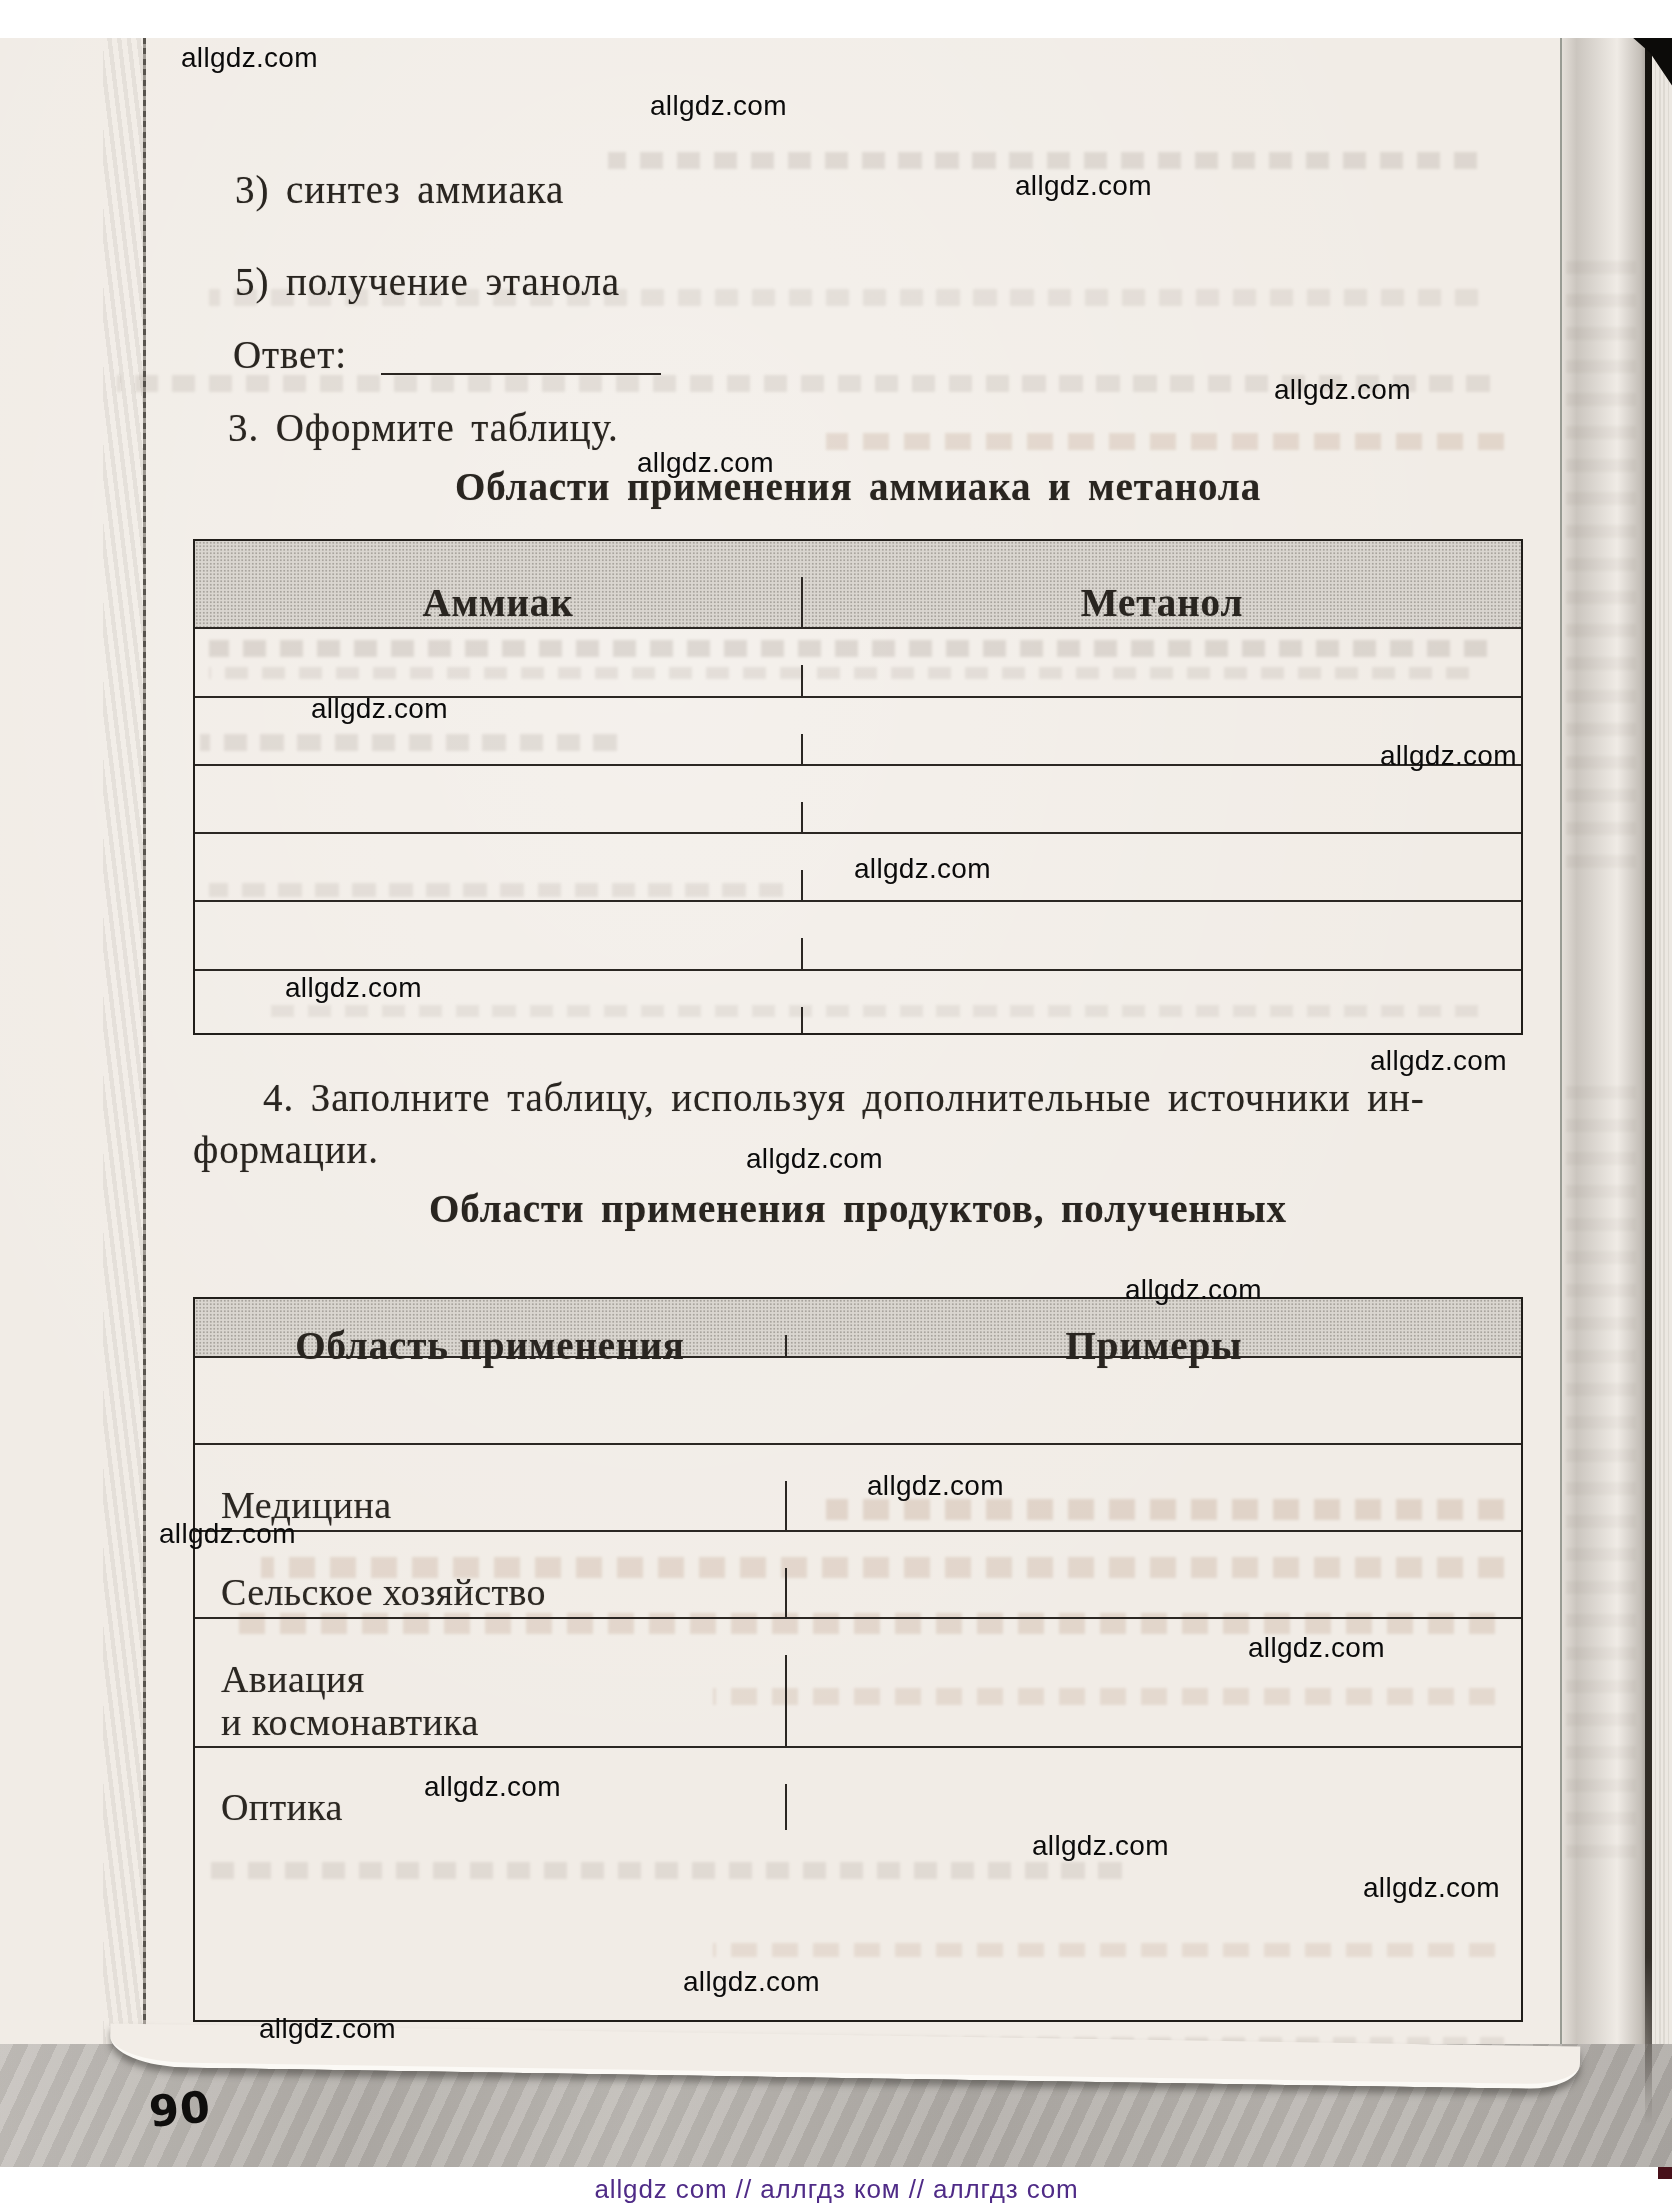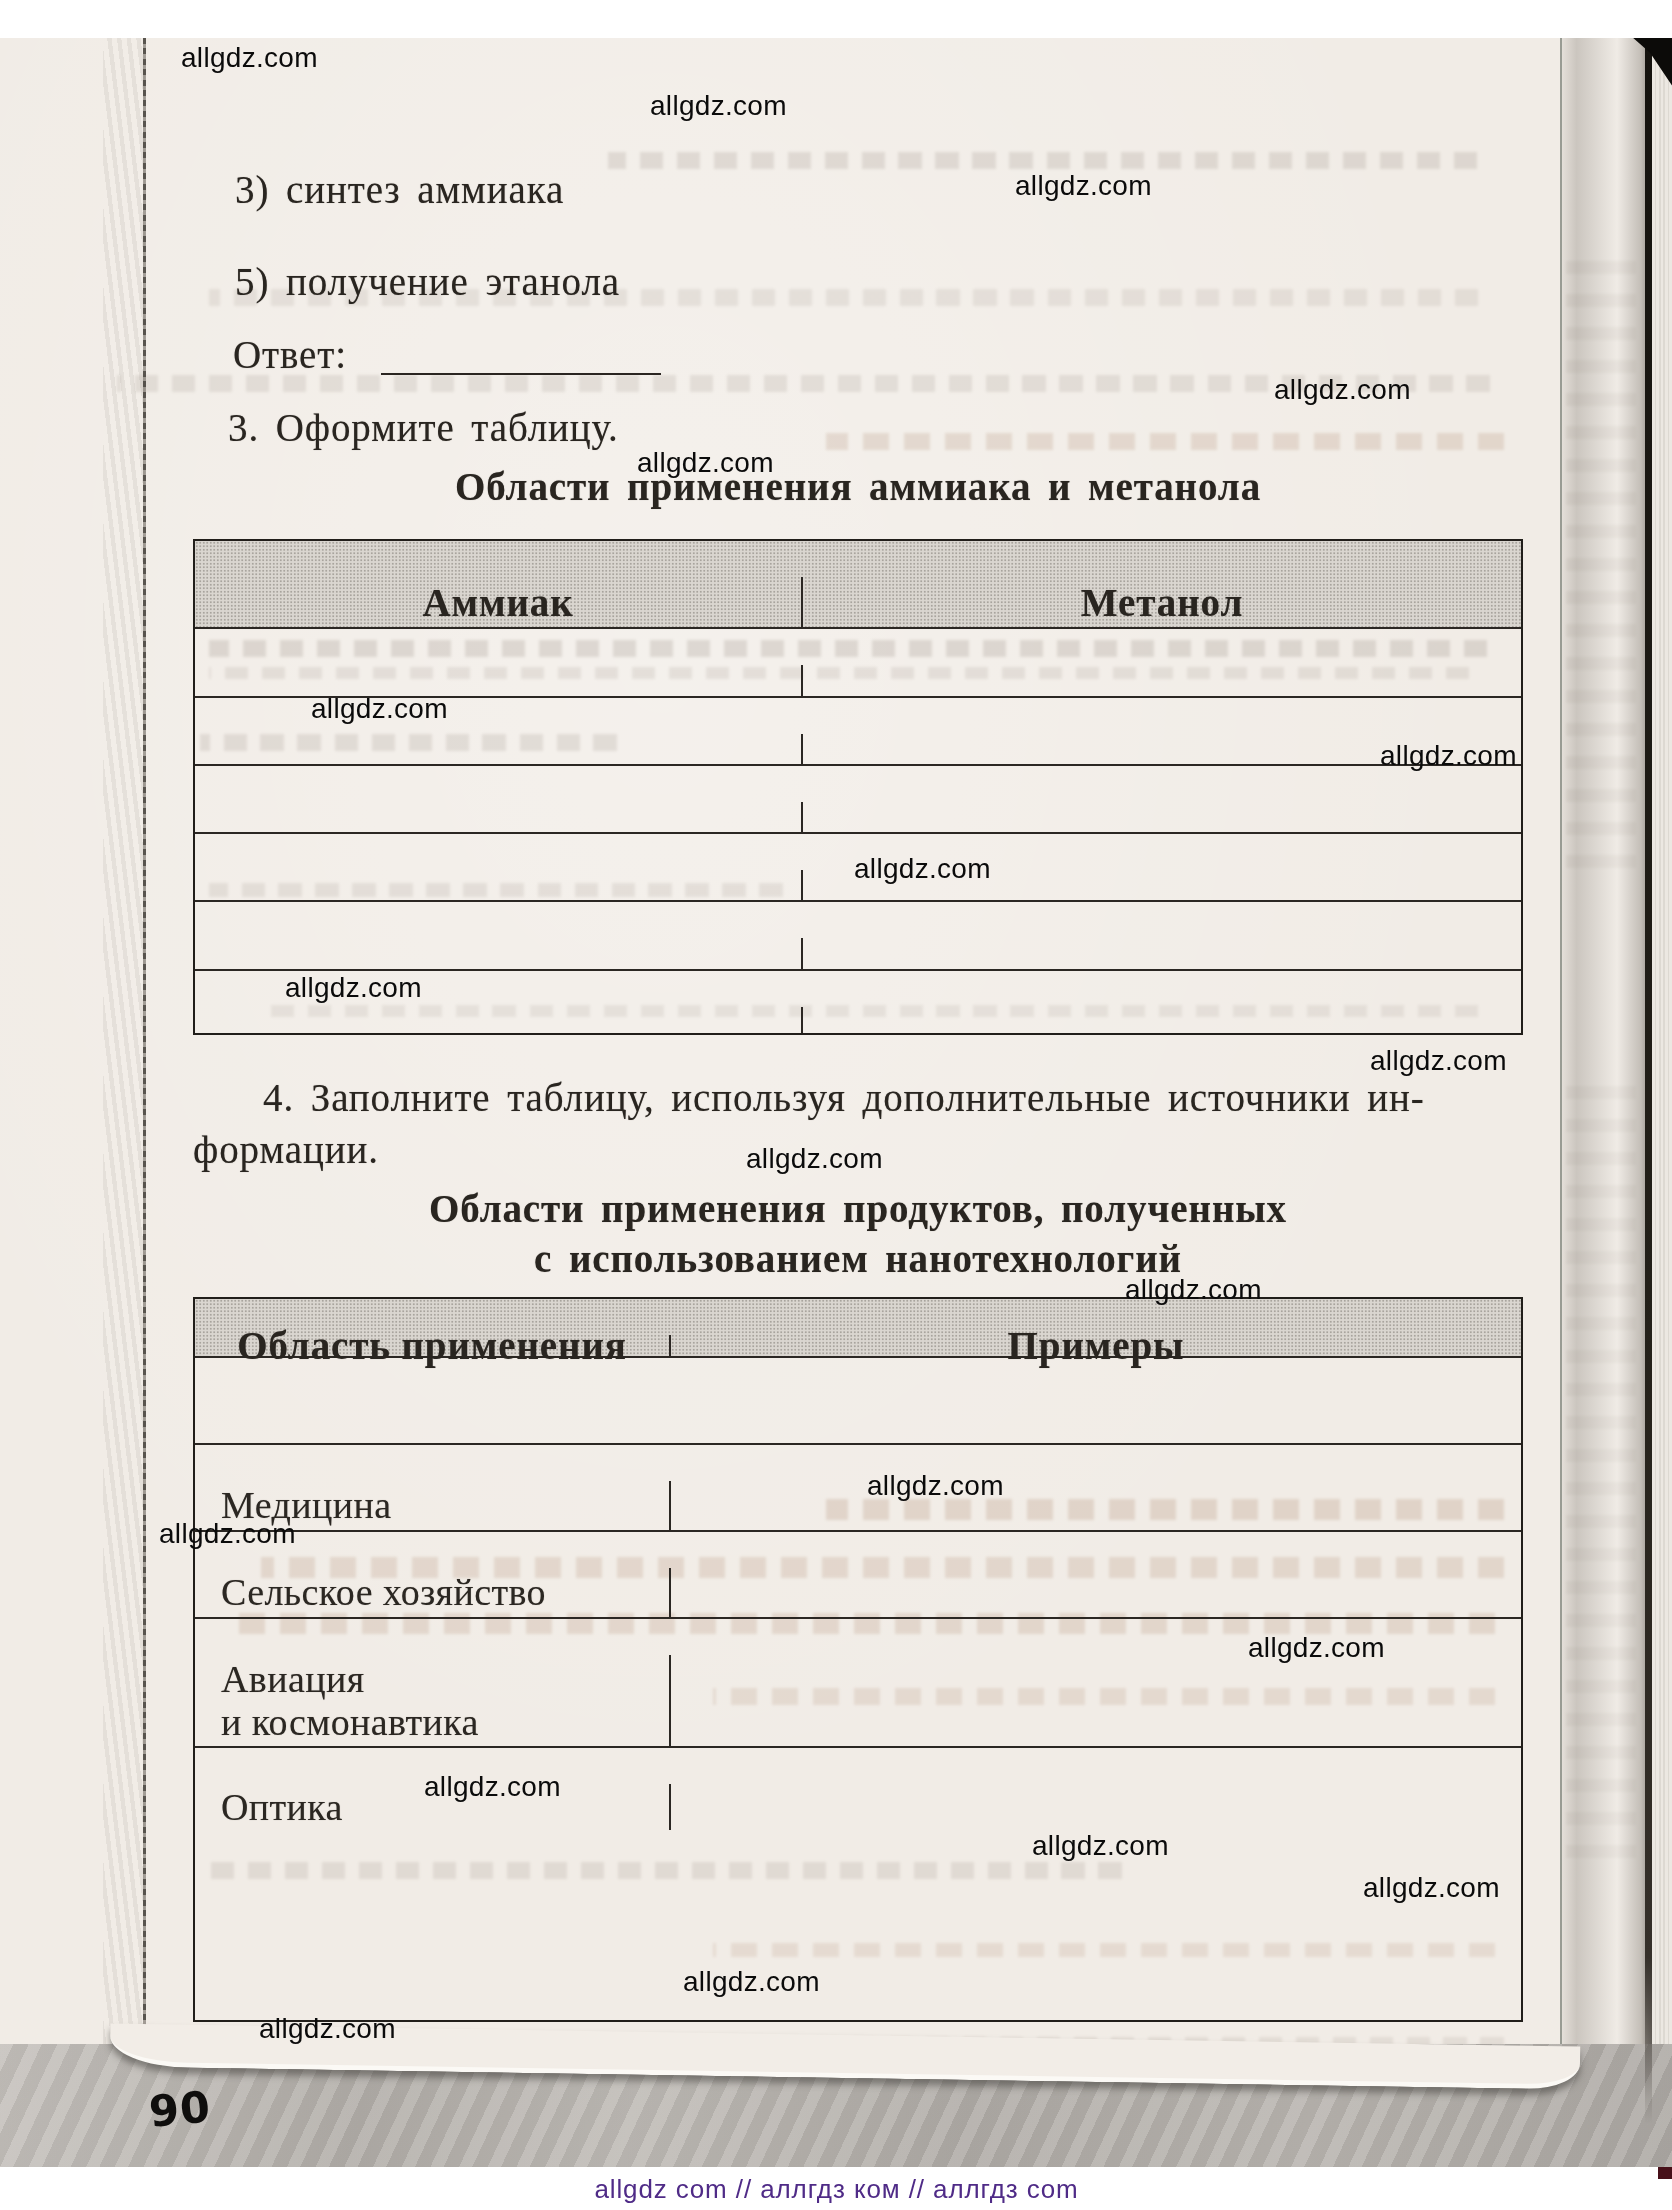"с использованием нанотехнологий" div.ptxt { html: <div>с использованием нанотехнологий</div> -> none }
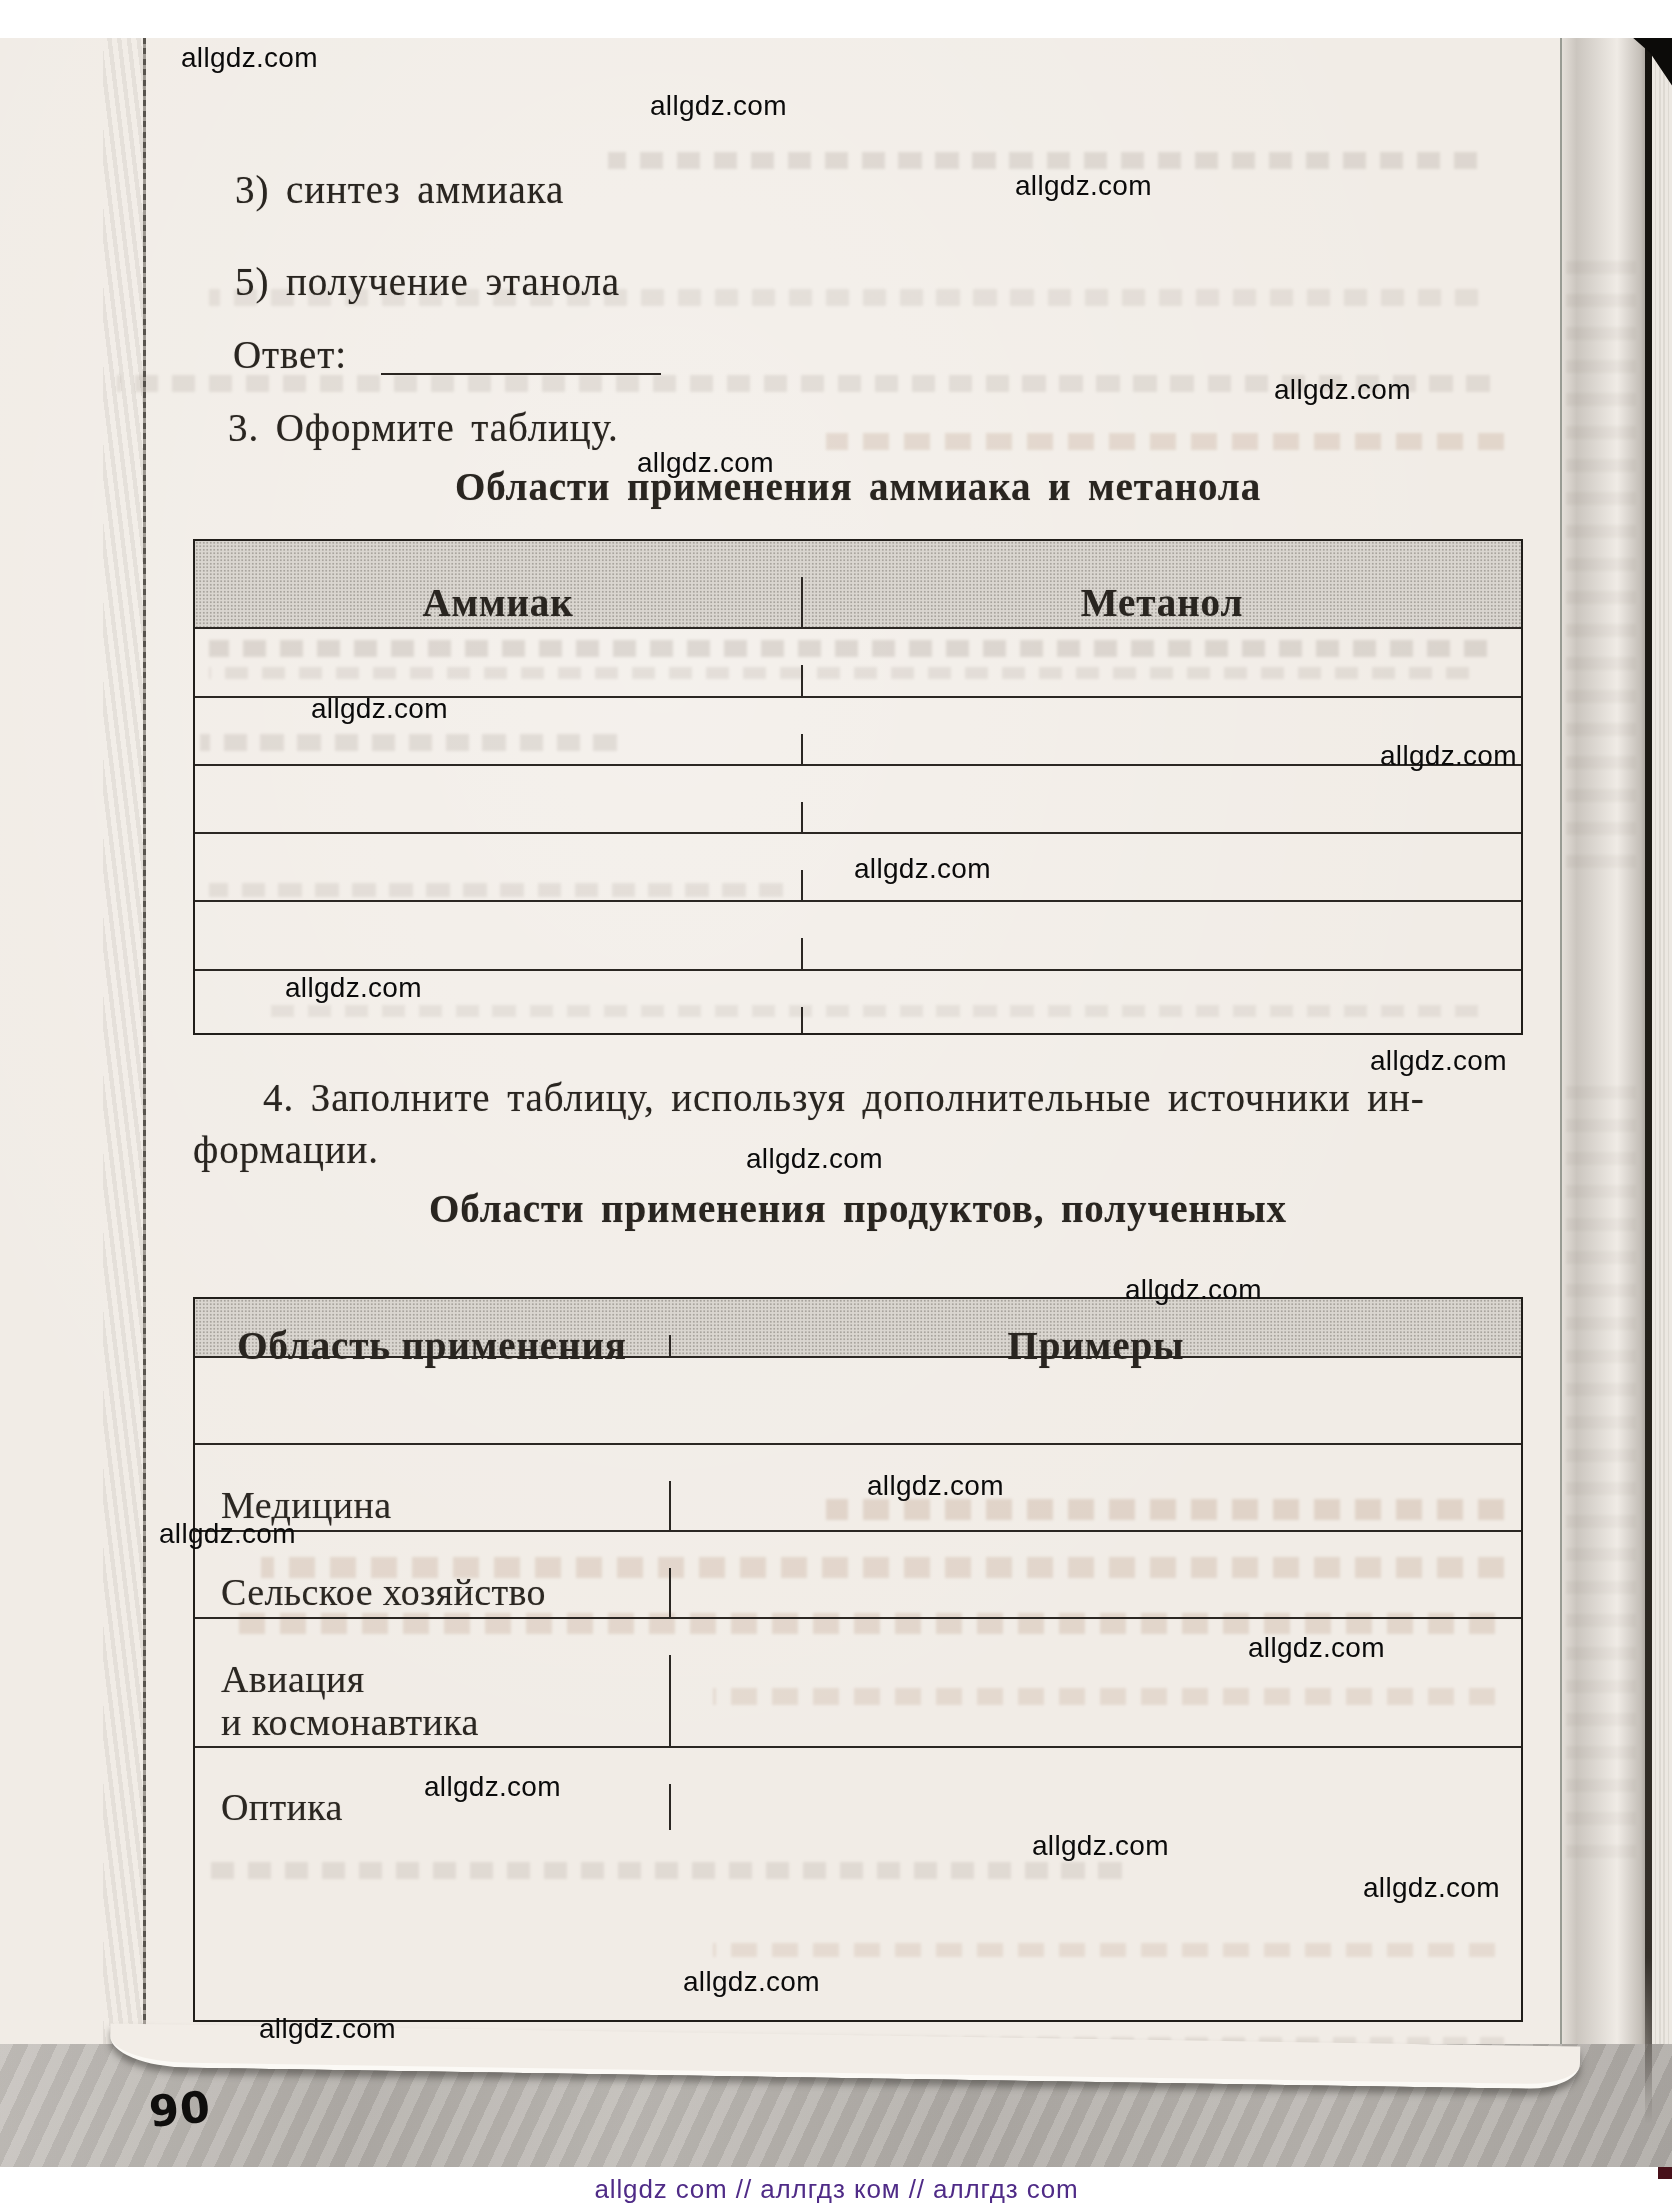"Область применения" #table2 .tcell.c1 { width: 476px -> 592px }
